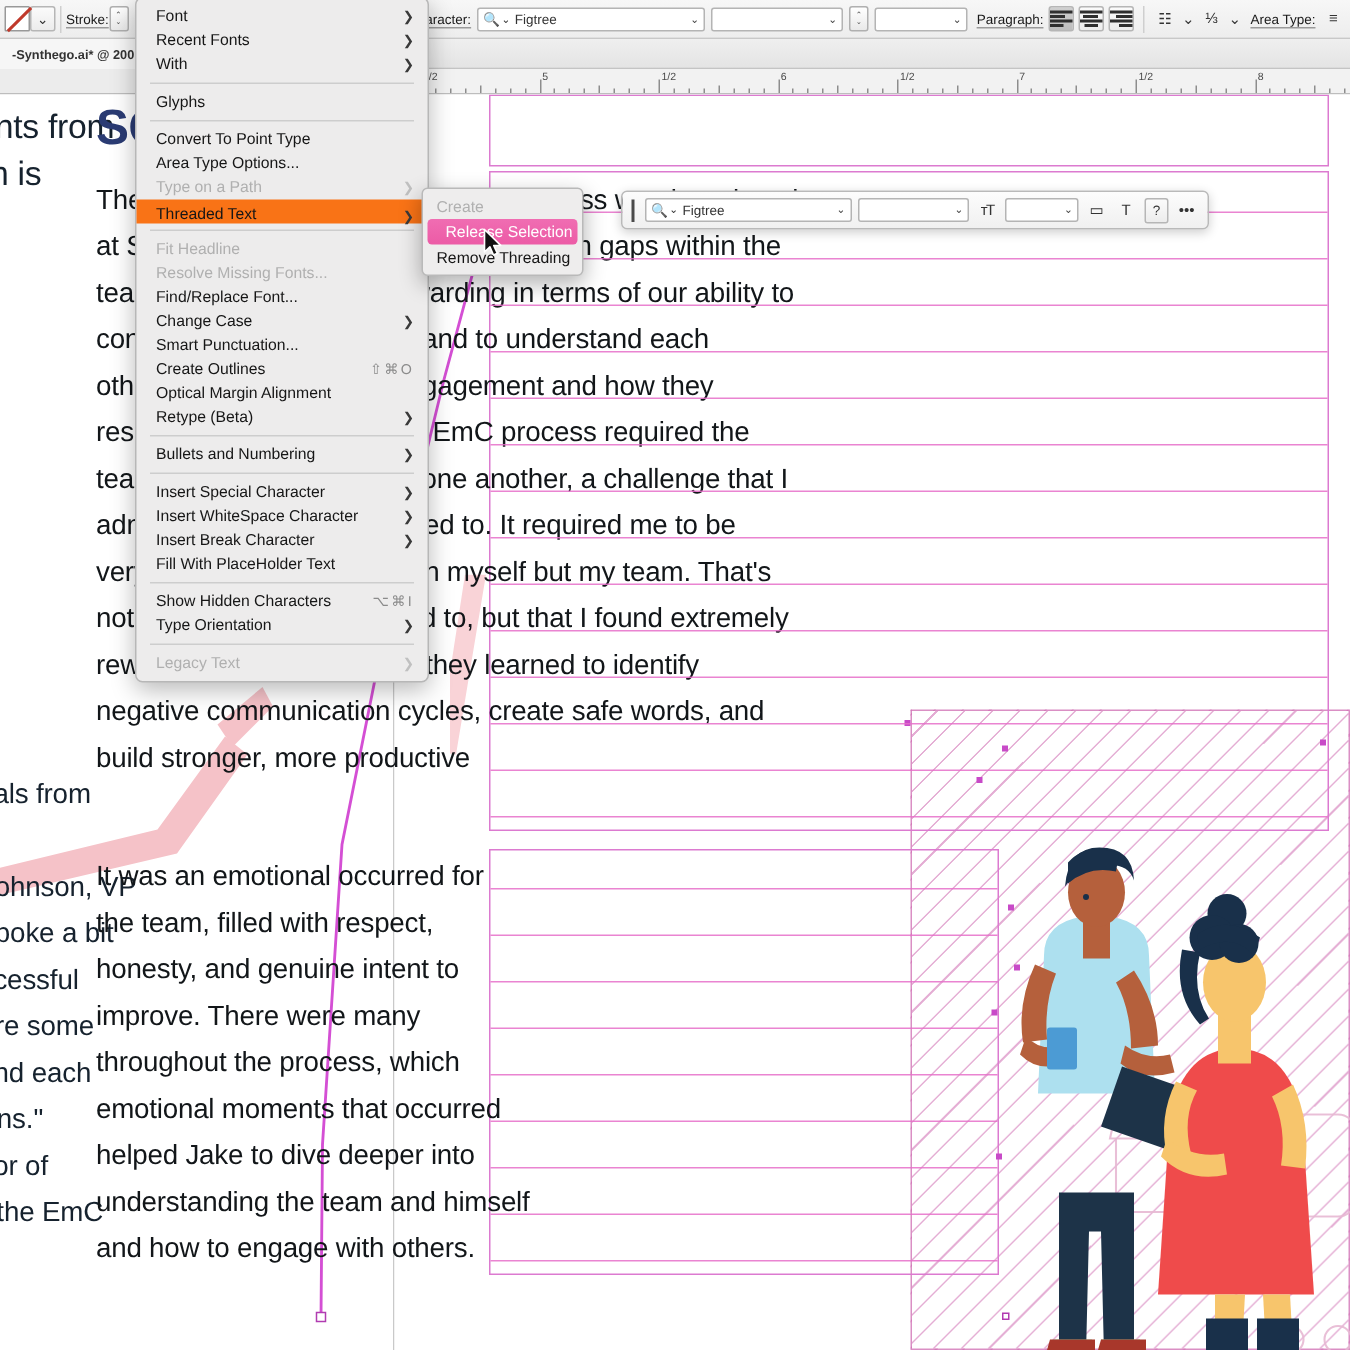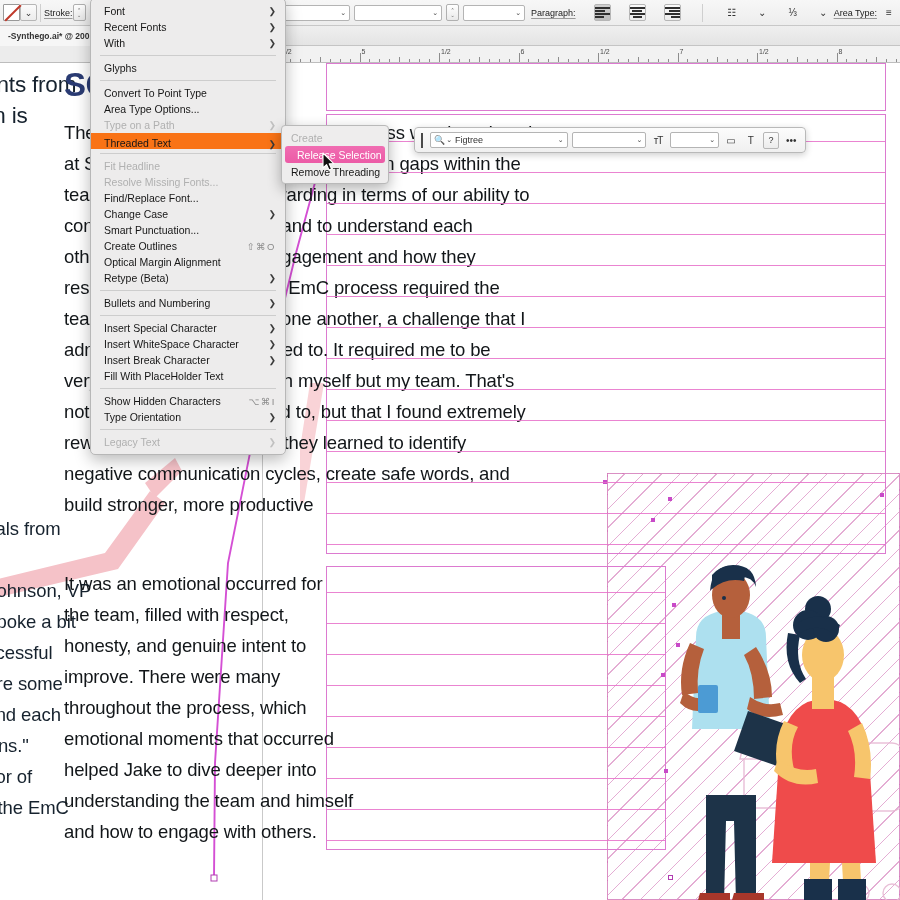"Paragraph:" div.cb-seg { gap: 18px -> 3px }
